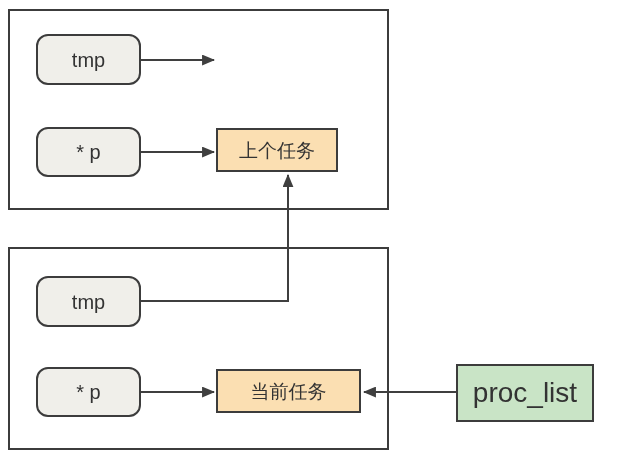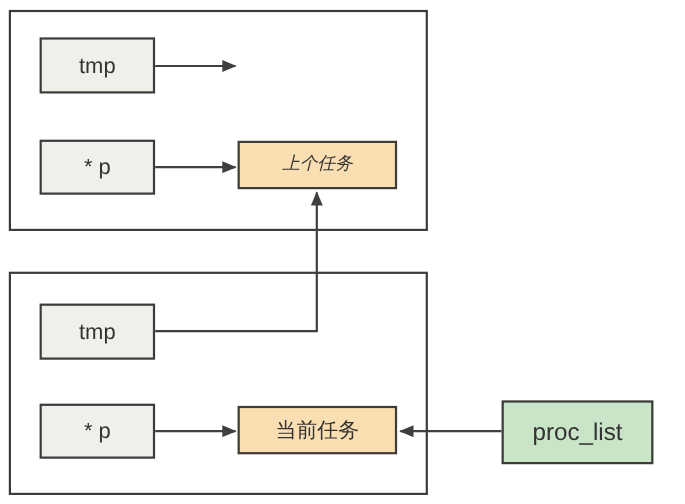"tmp" .gray { border-radius: none -> 12px }
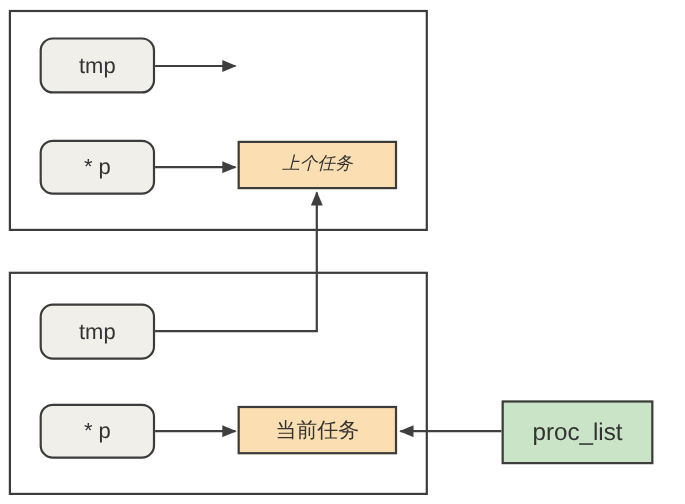"上个任务" .n-prev { font-size: 16px -> 19px; font-style: italic -> none; width: 145px -> 122px }
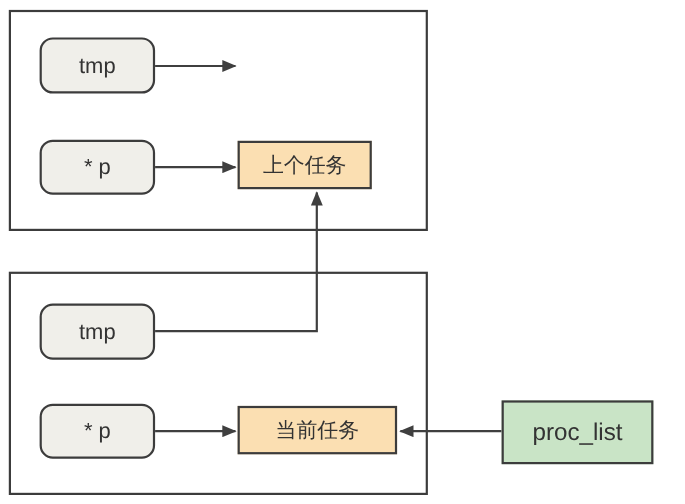"proc_list" .n-proc { font-size: 22px -> 28px }
